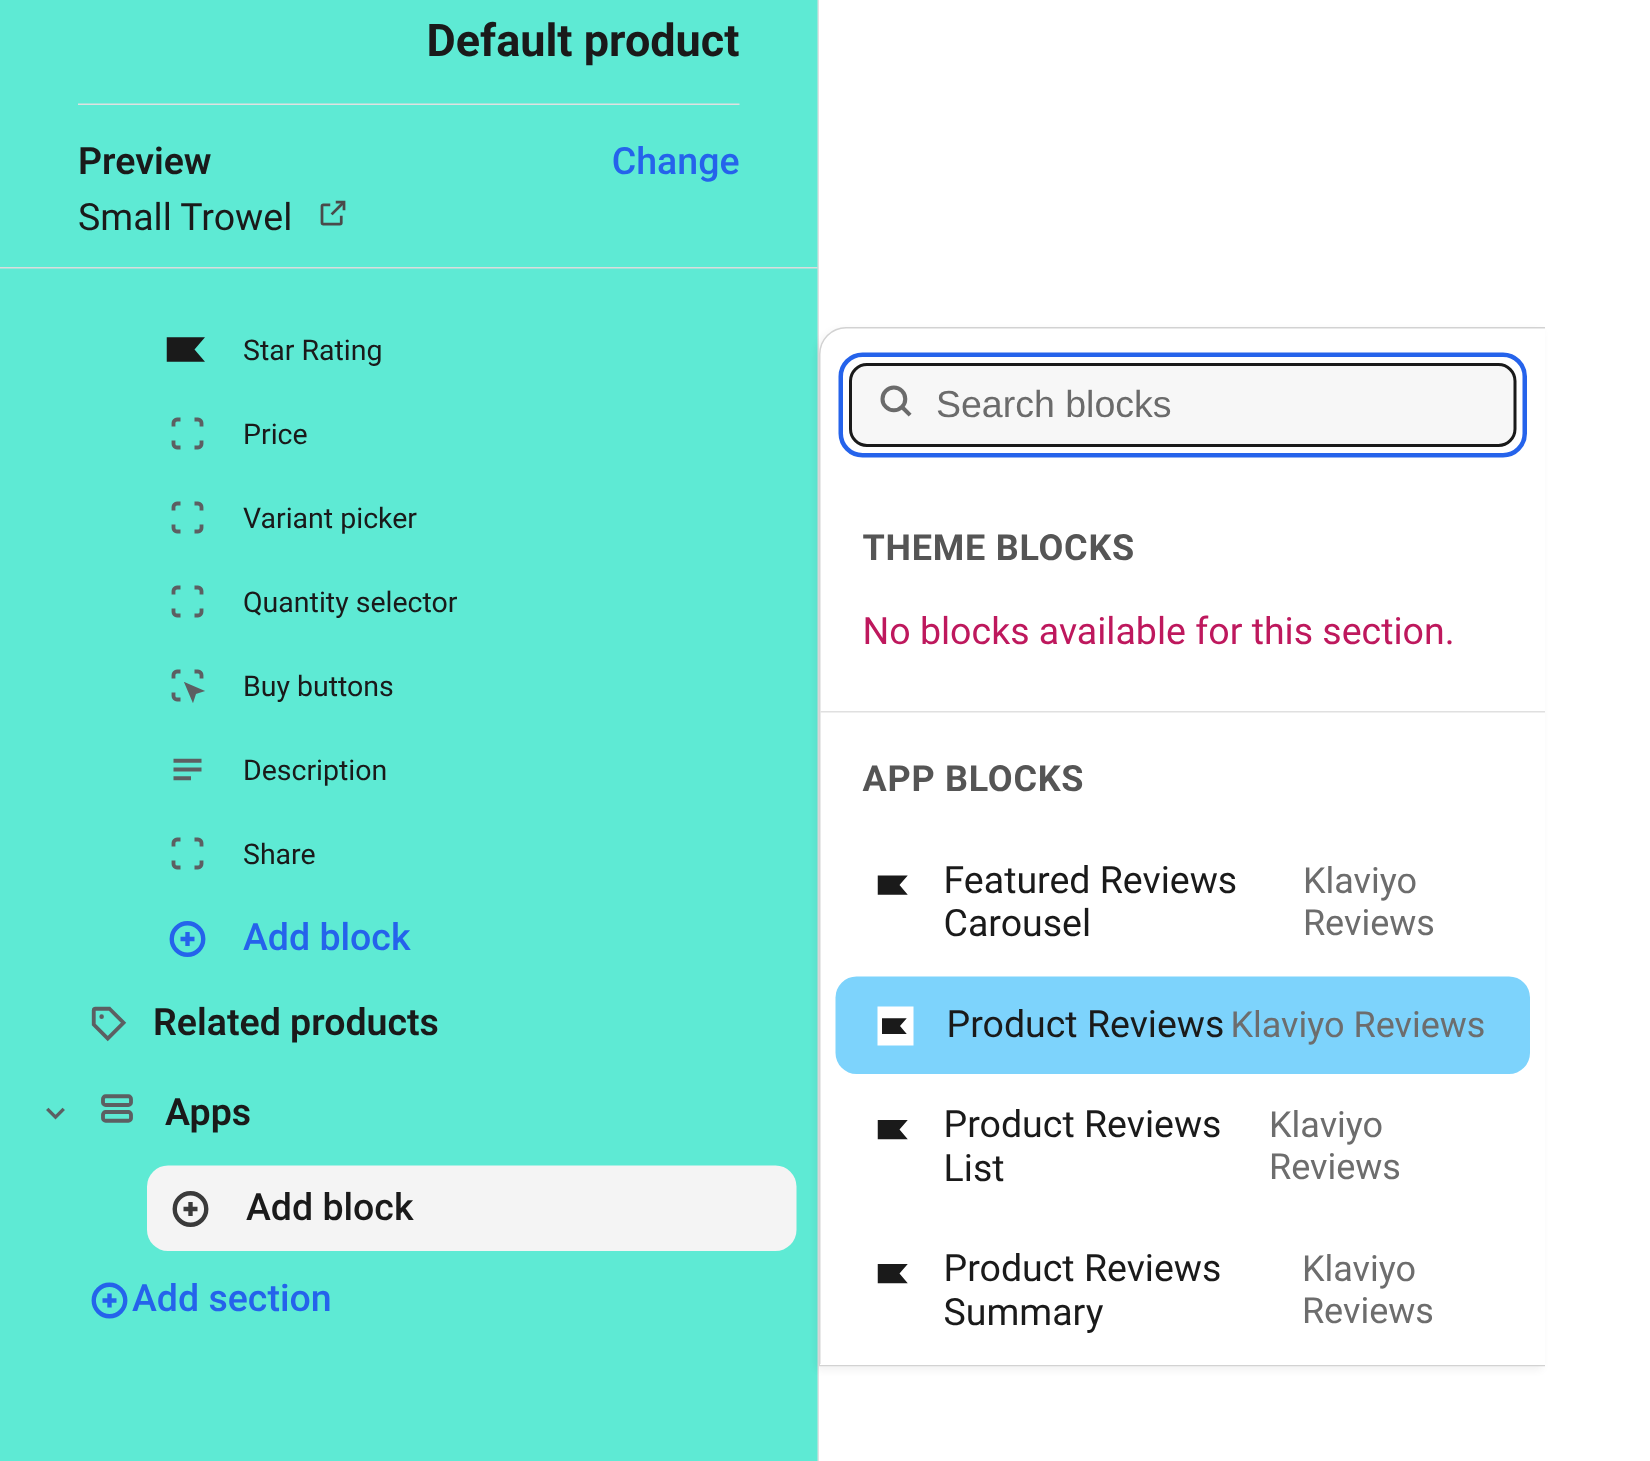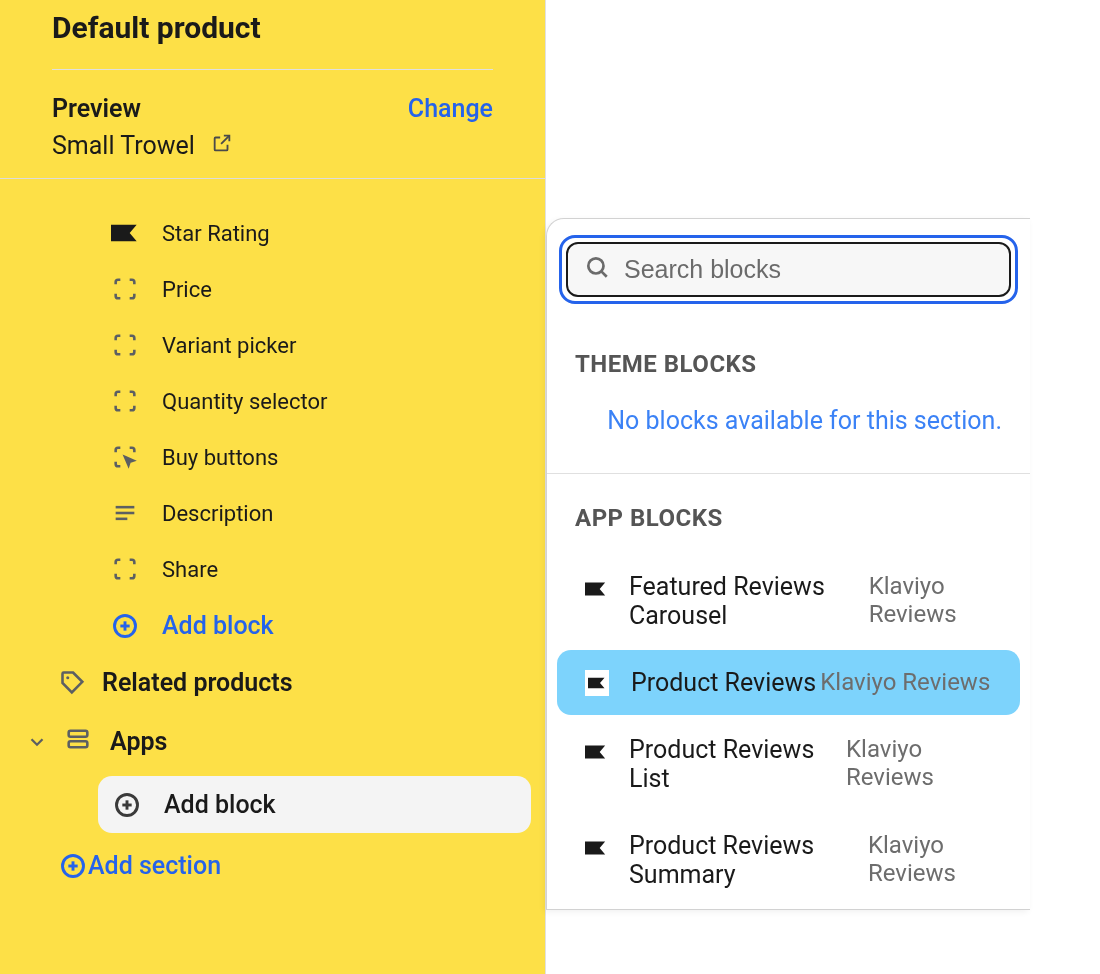"Default product" .sidebar { background: #fde047 -> #5eead4; text-align: none -> right }
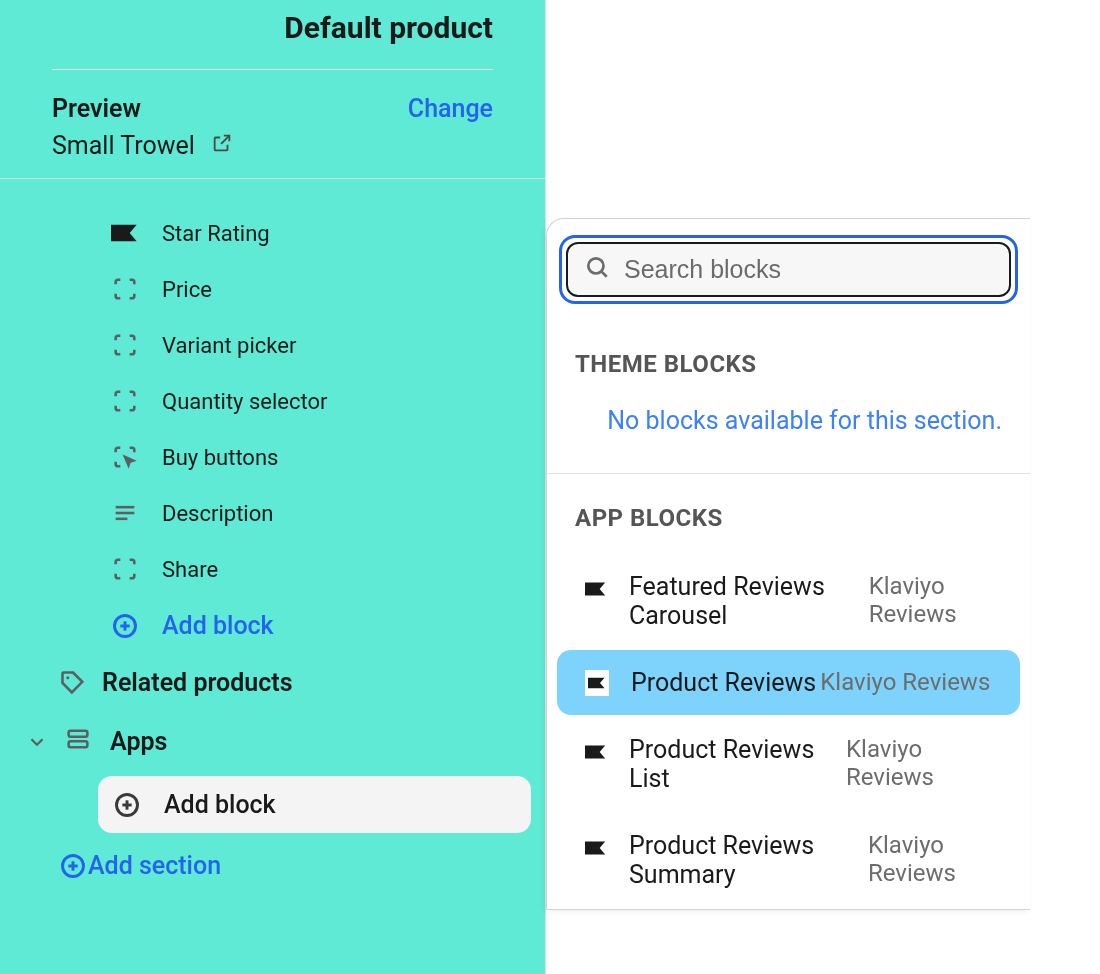"Star Rating" .block-label { font-size: 22px -> 19px }
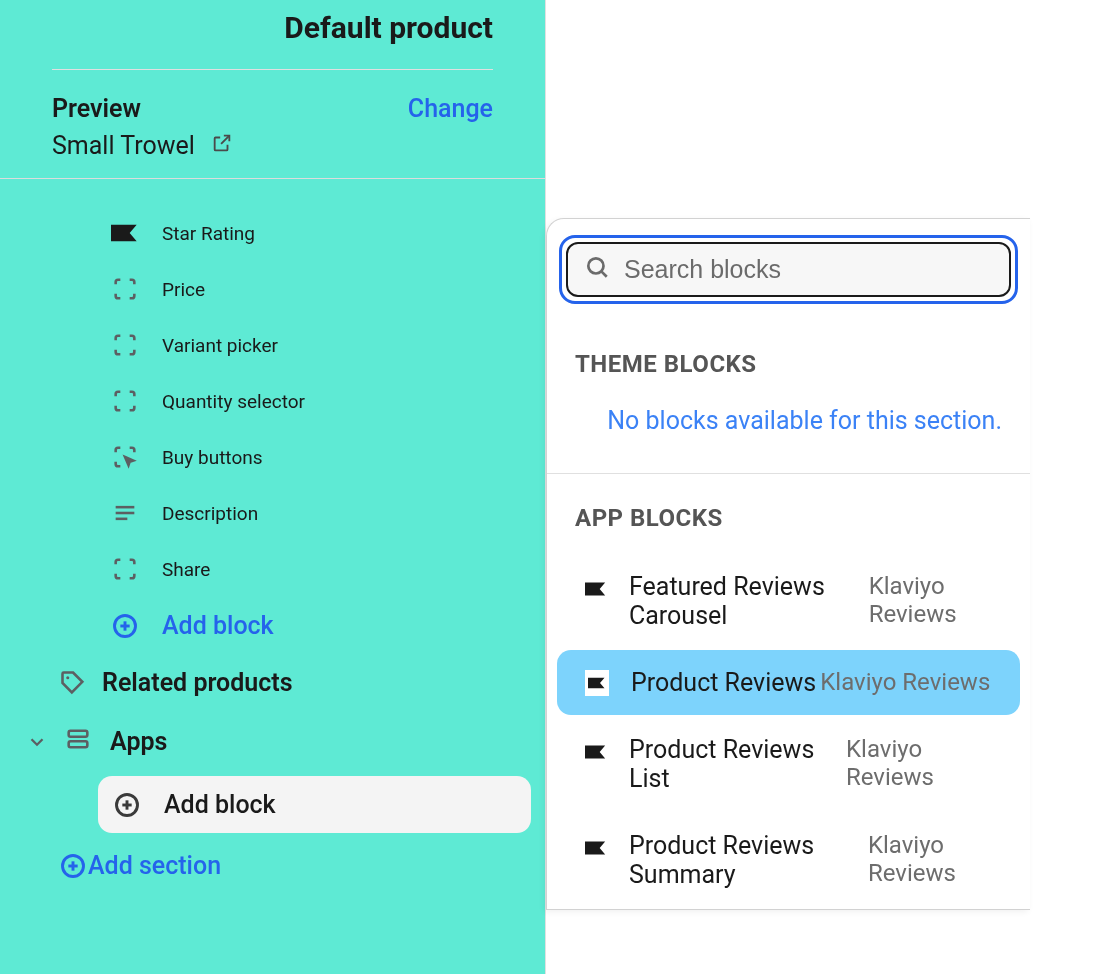"No blocks available for this" .empty-msg { color: #3b82f6 -> #be185d; text-align: right -> none }
